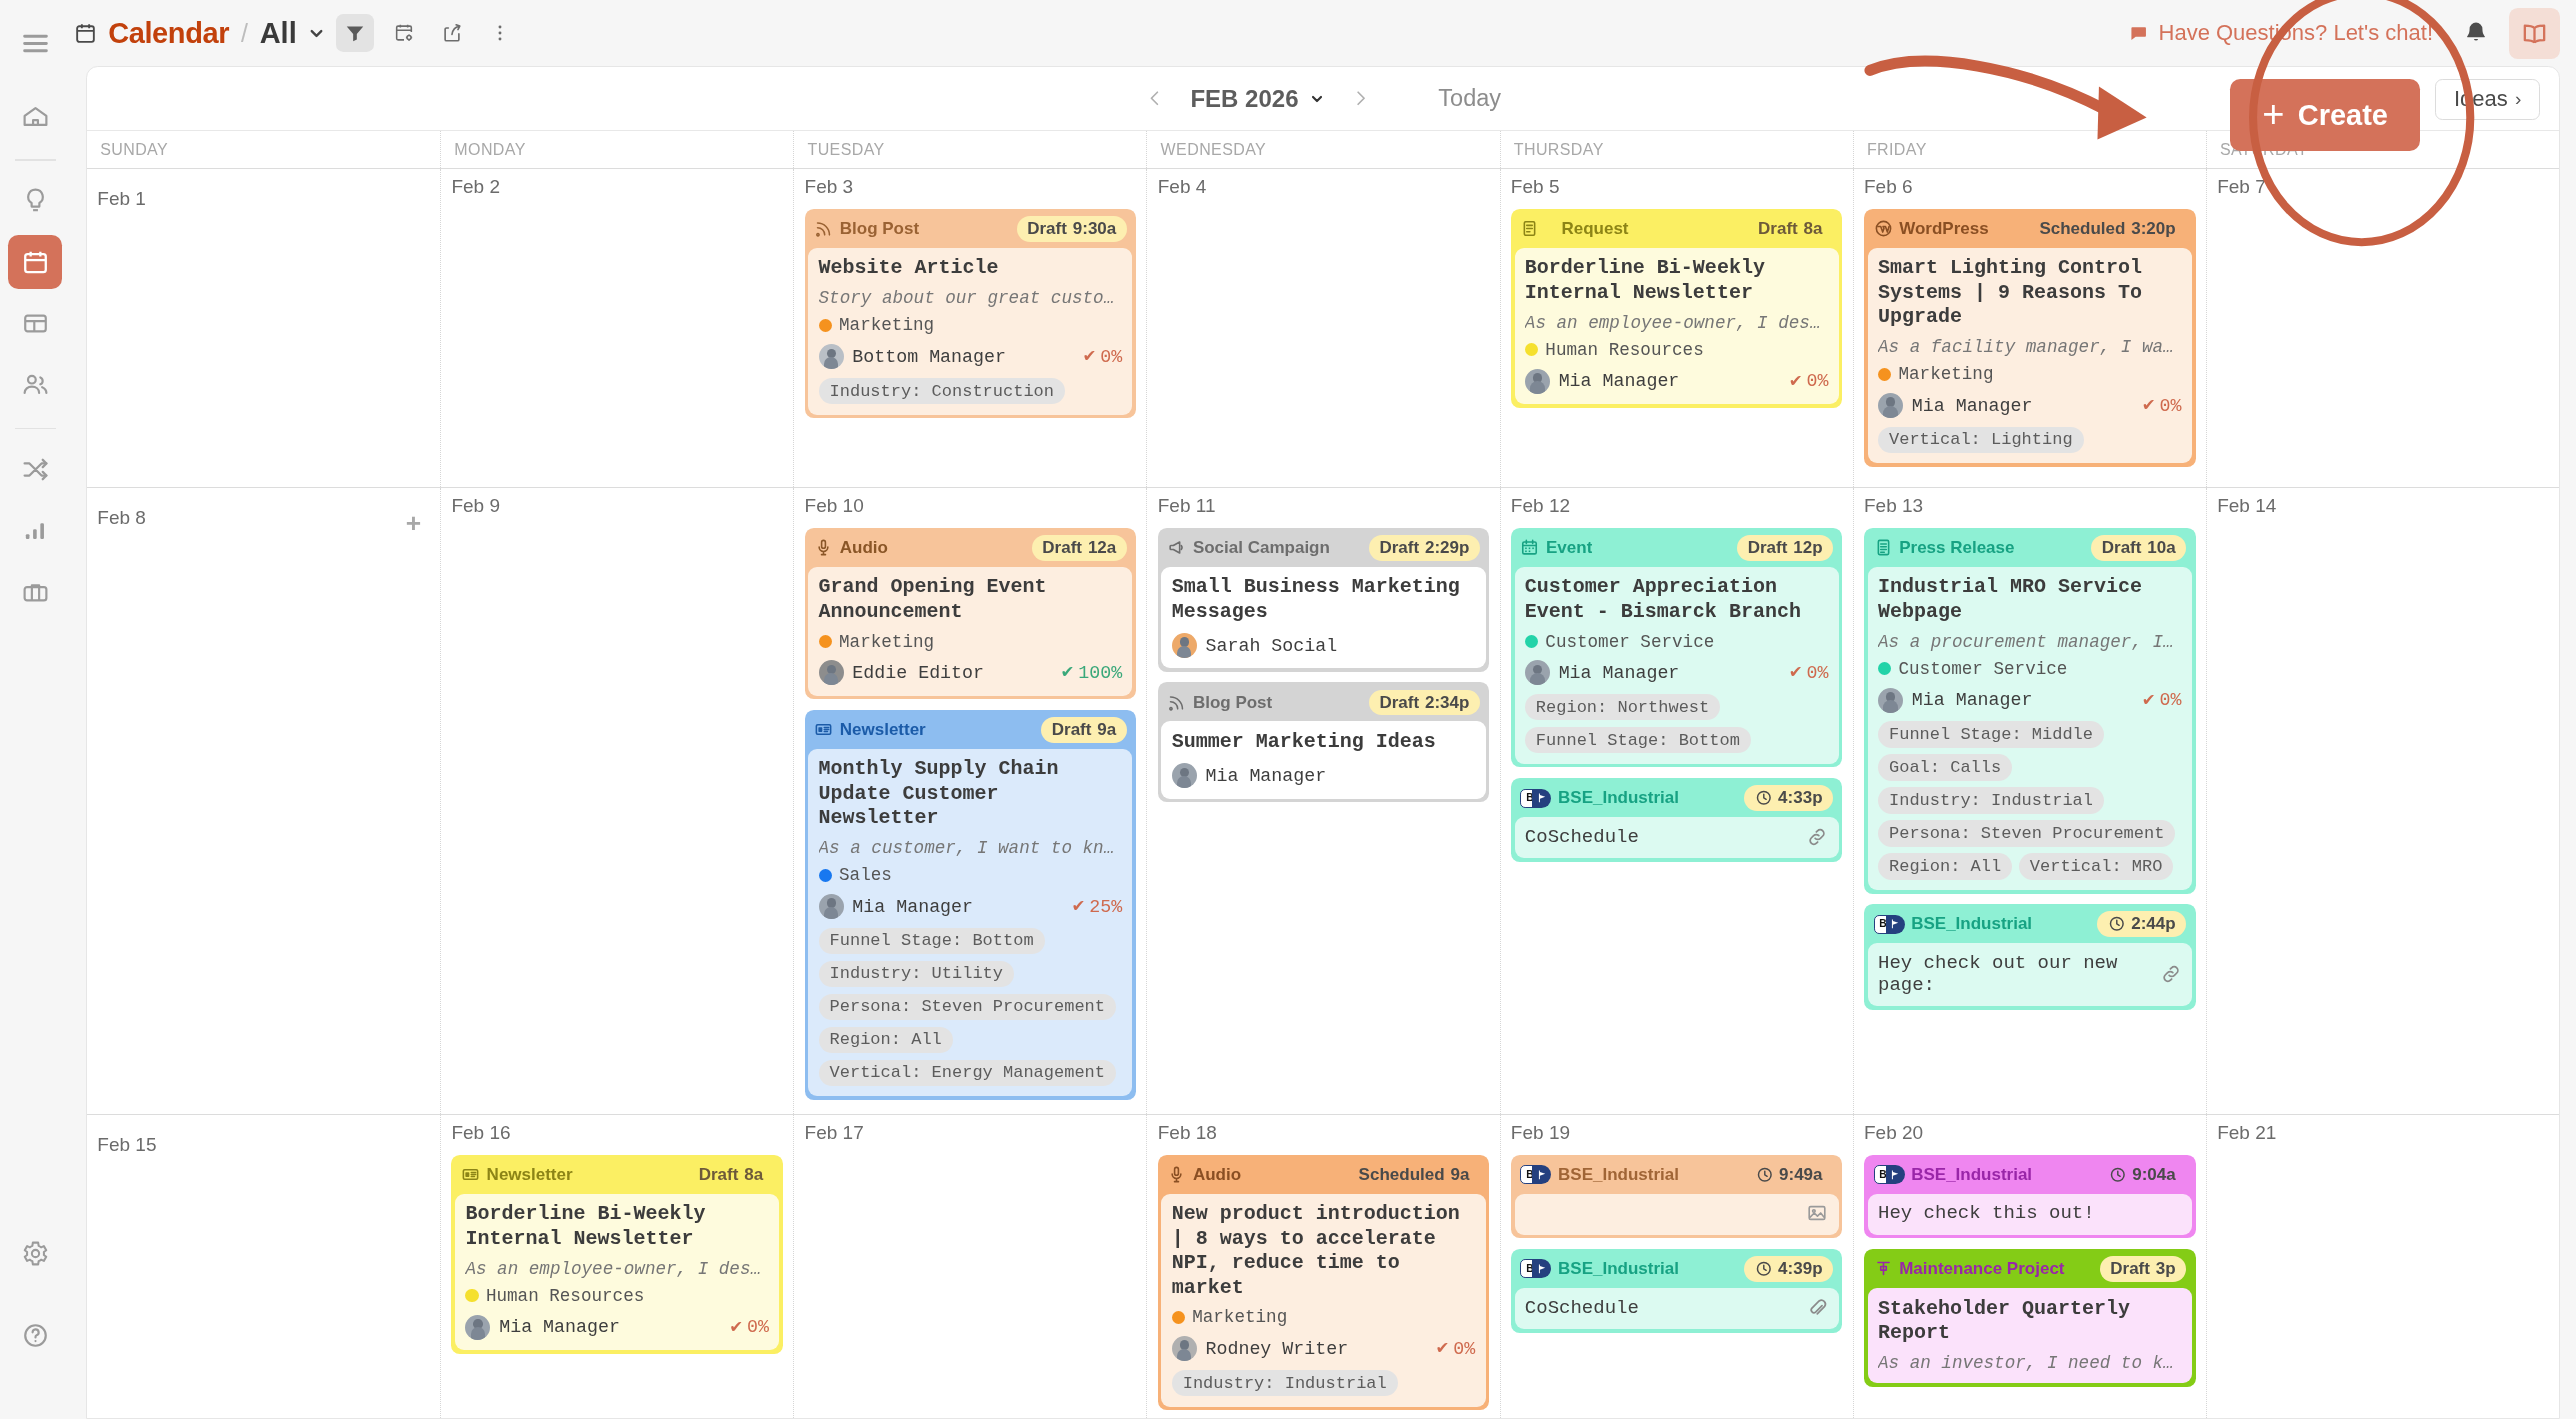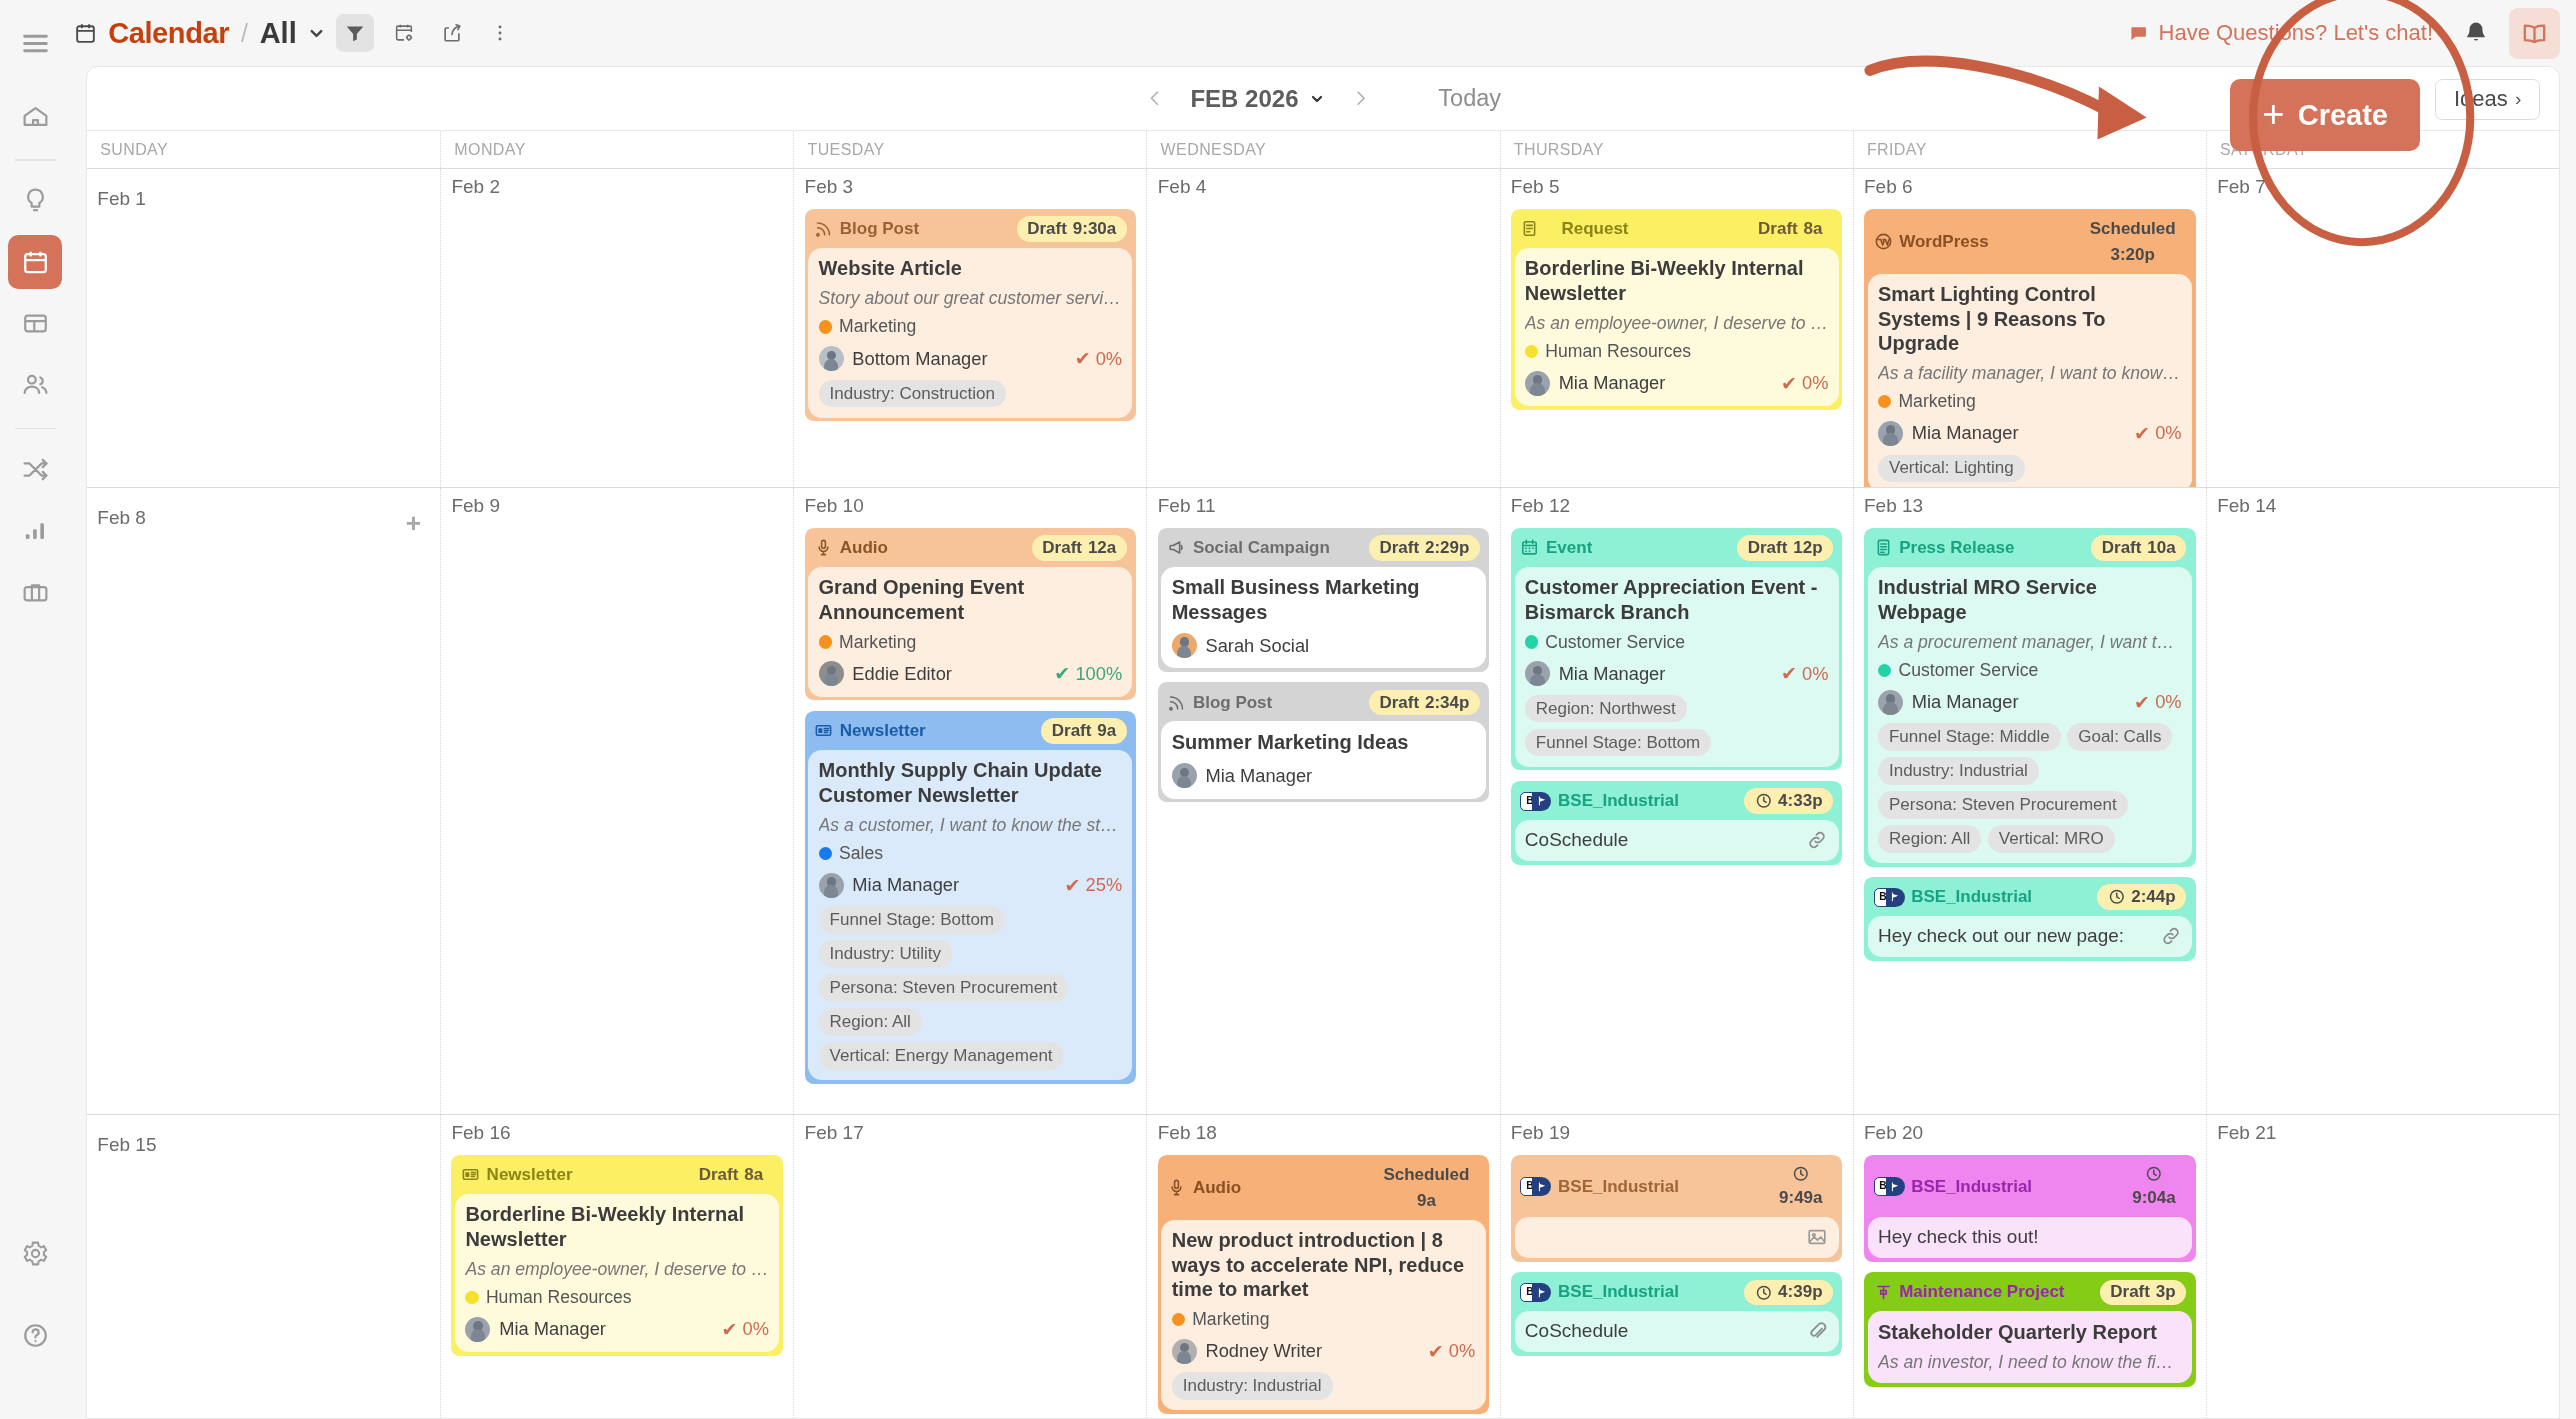"Scheduled" .pill.plain { flex-direction: column -> none }
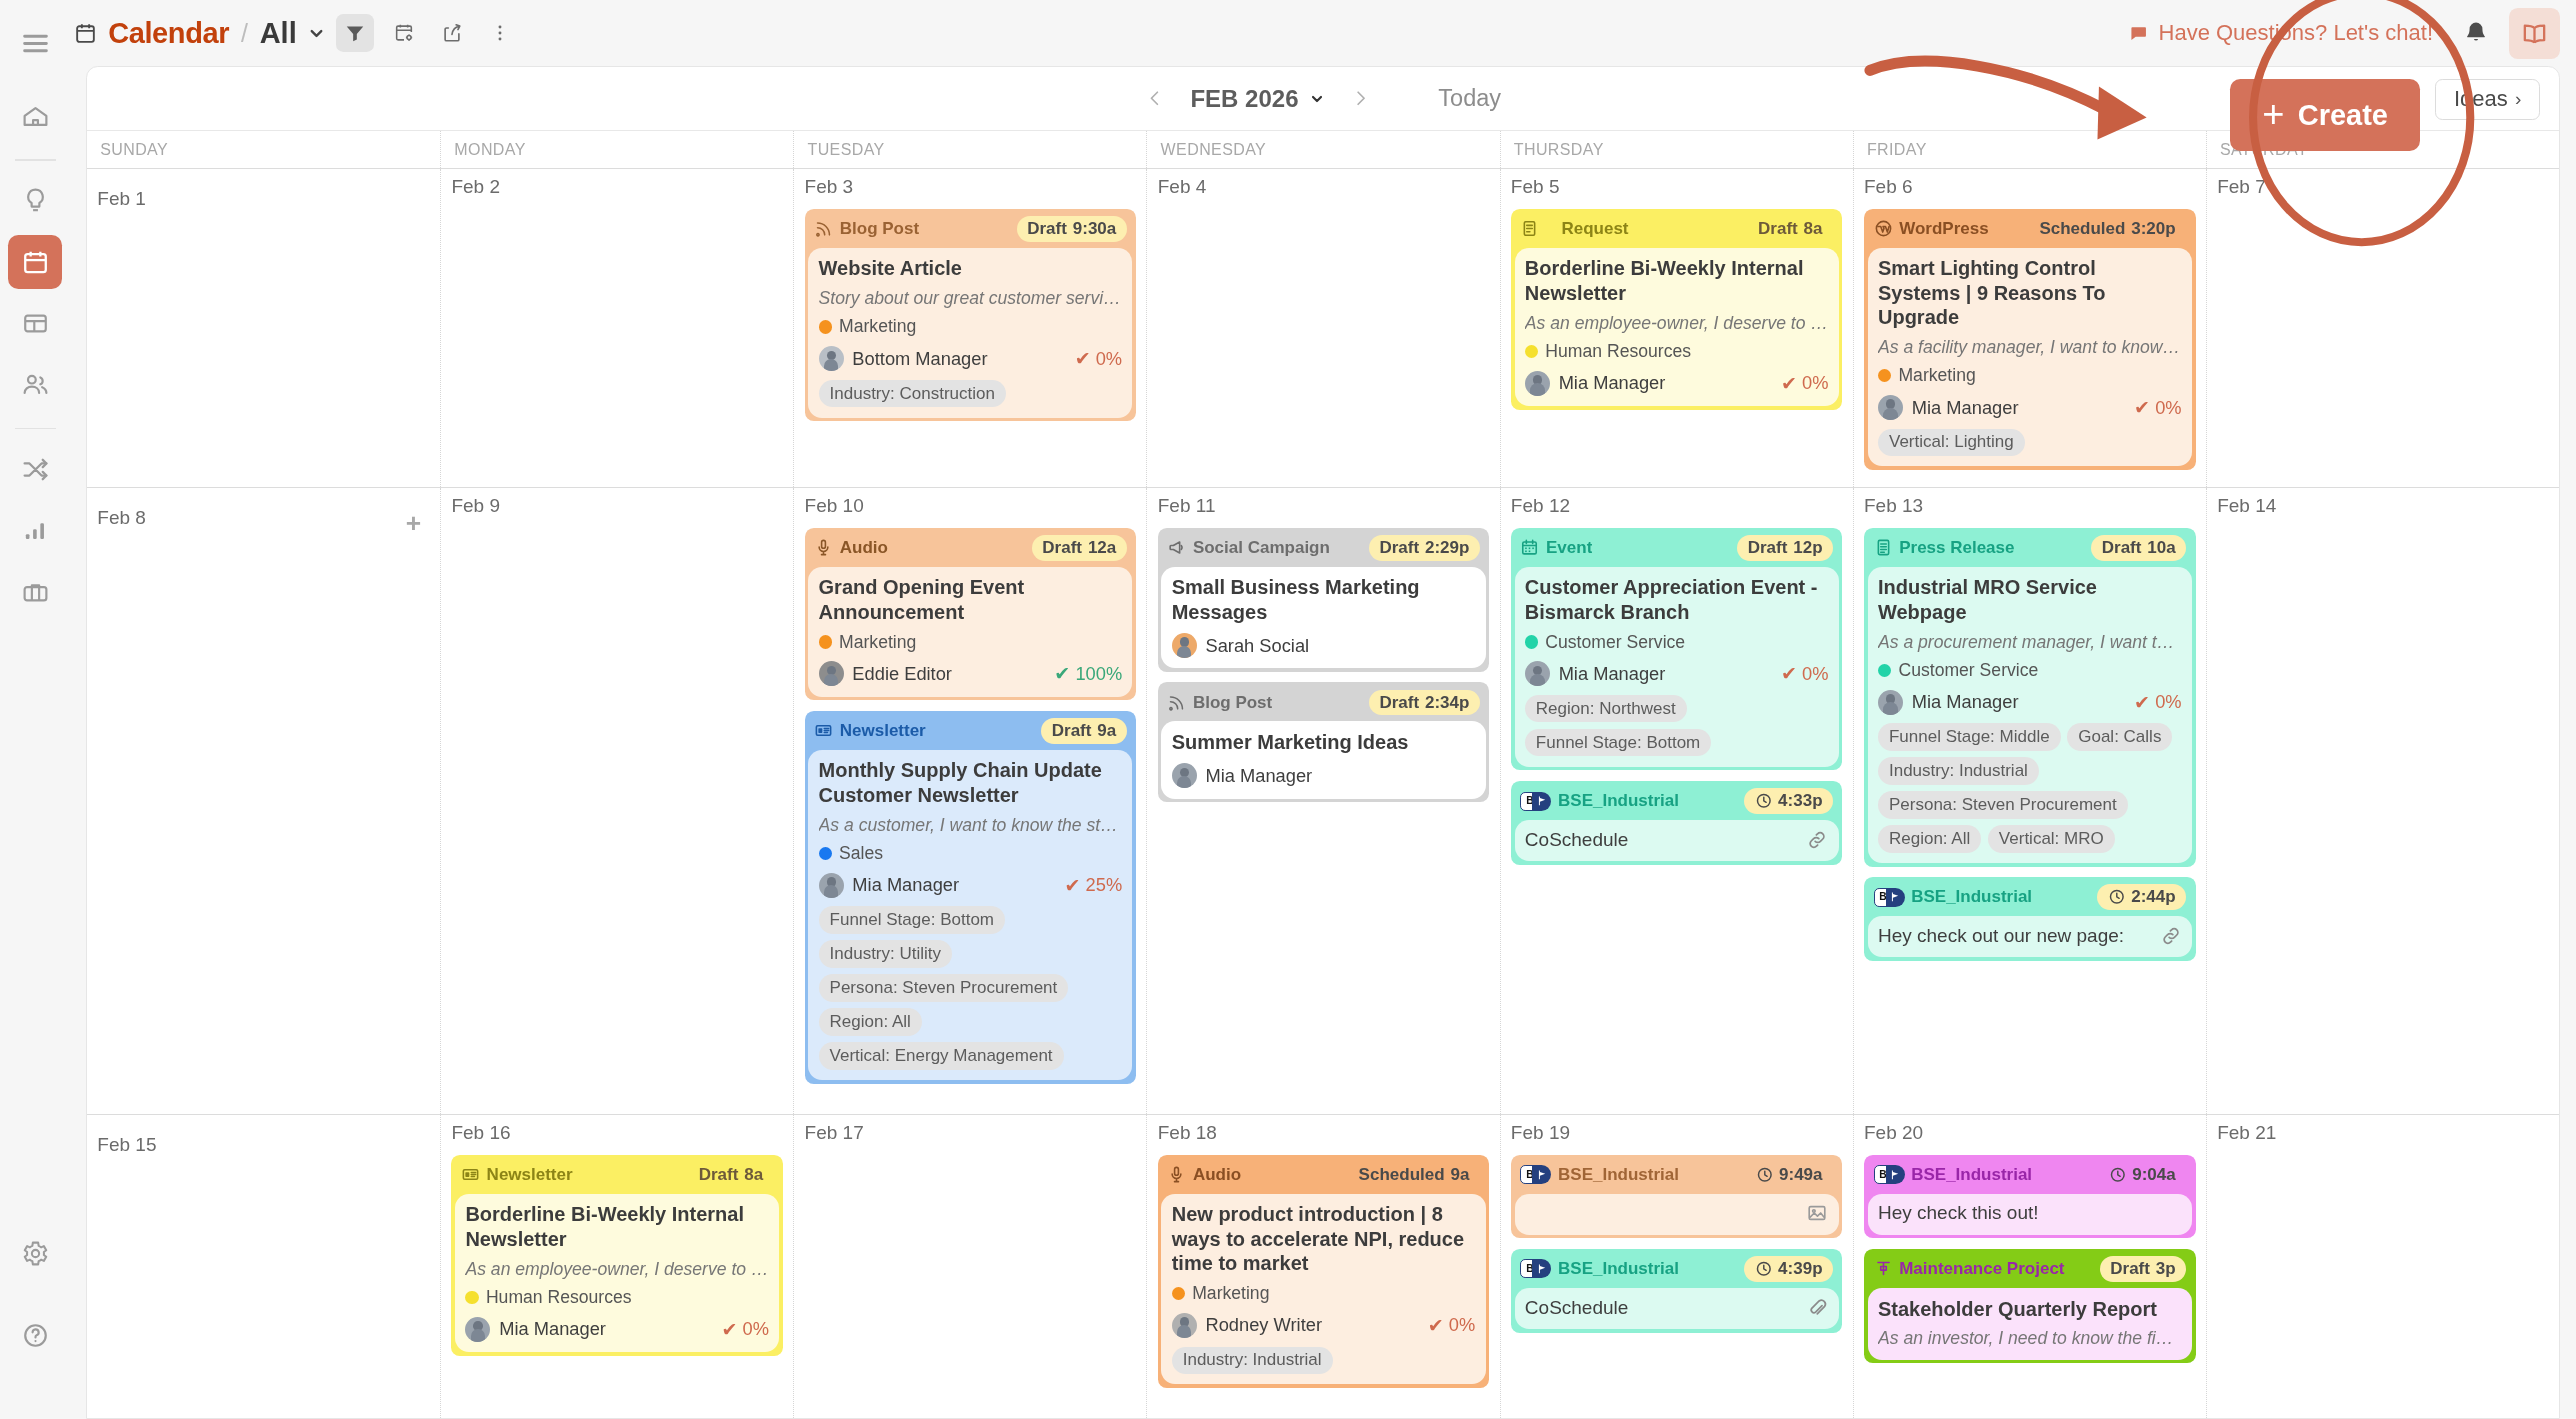"Website Article" .card-bd { border-radius: 14px -> 9px; font-family: none -> Liberation Mono, monospace }
